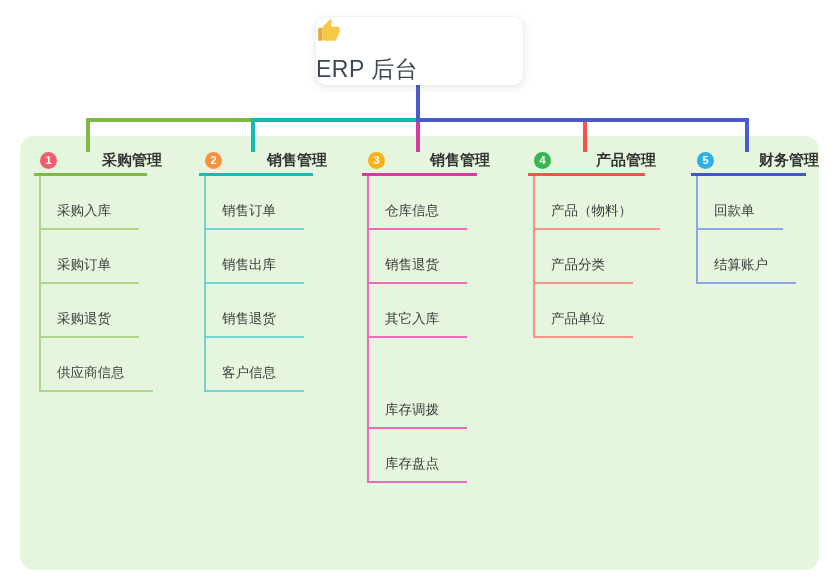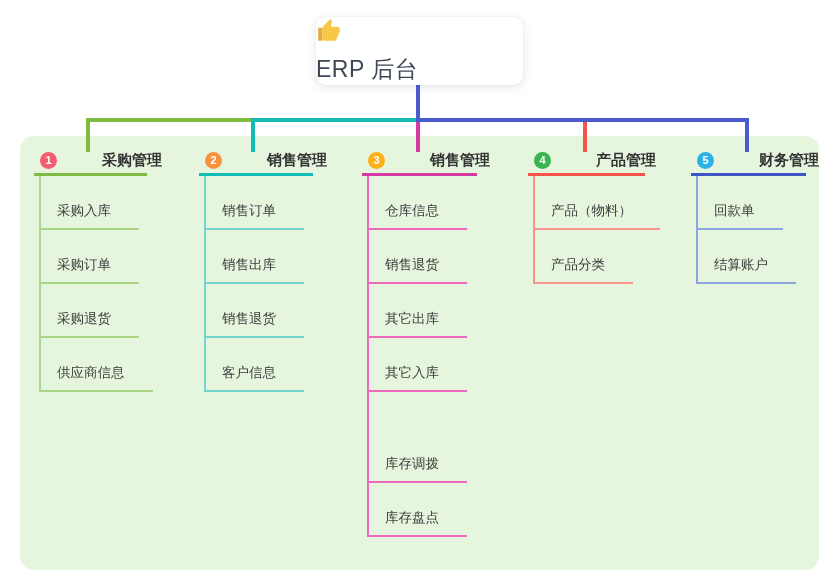"其它出库" li.sub-item { html: <li> <span>其它出库</span> </li> -> none }
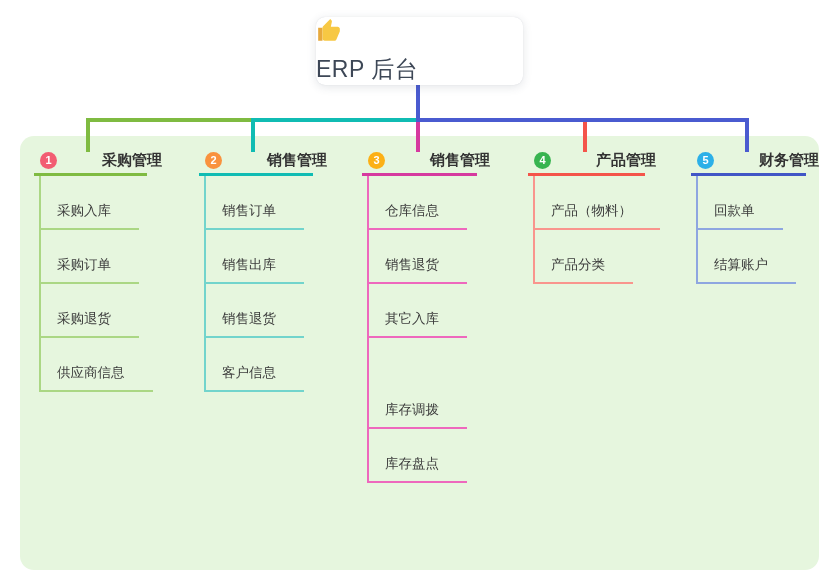"产品单位" li.sub-item { html: none -> <li> <span>产品单位</span> </li> }
